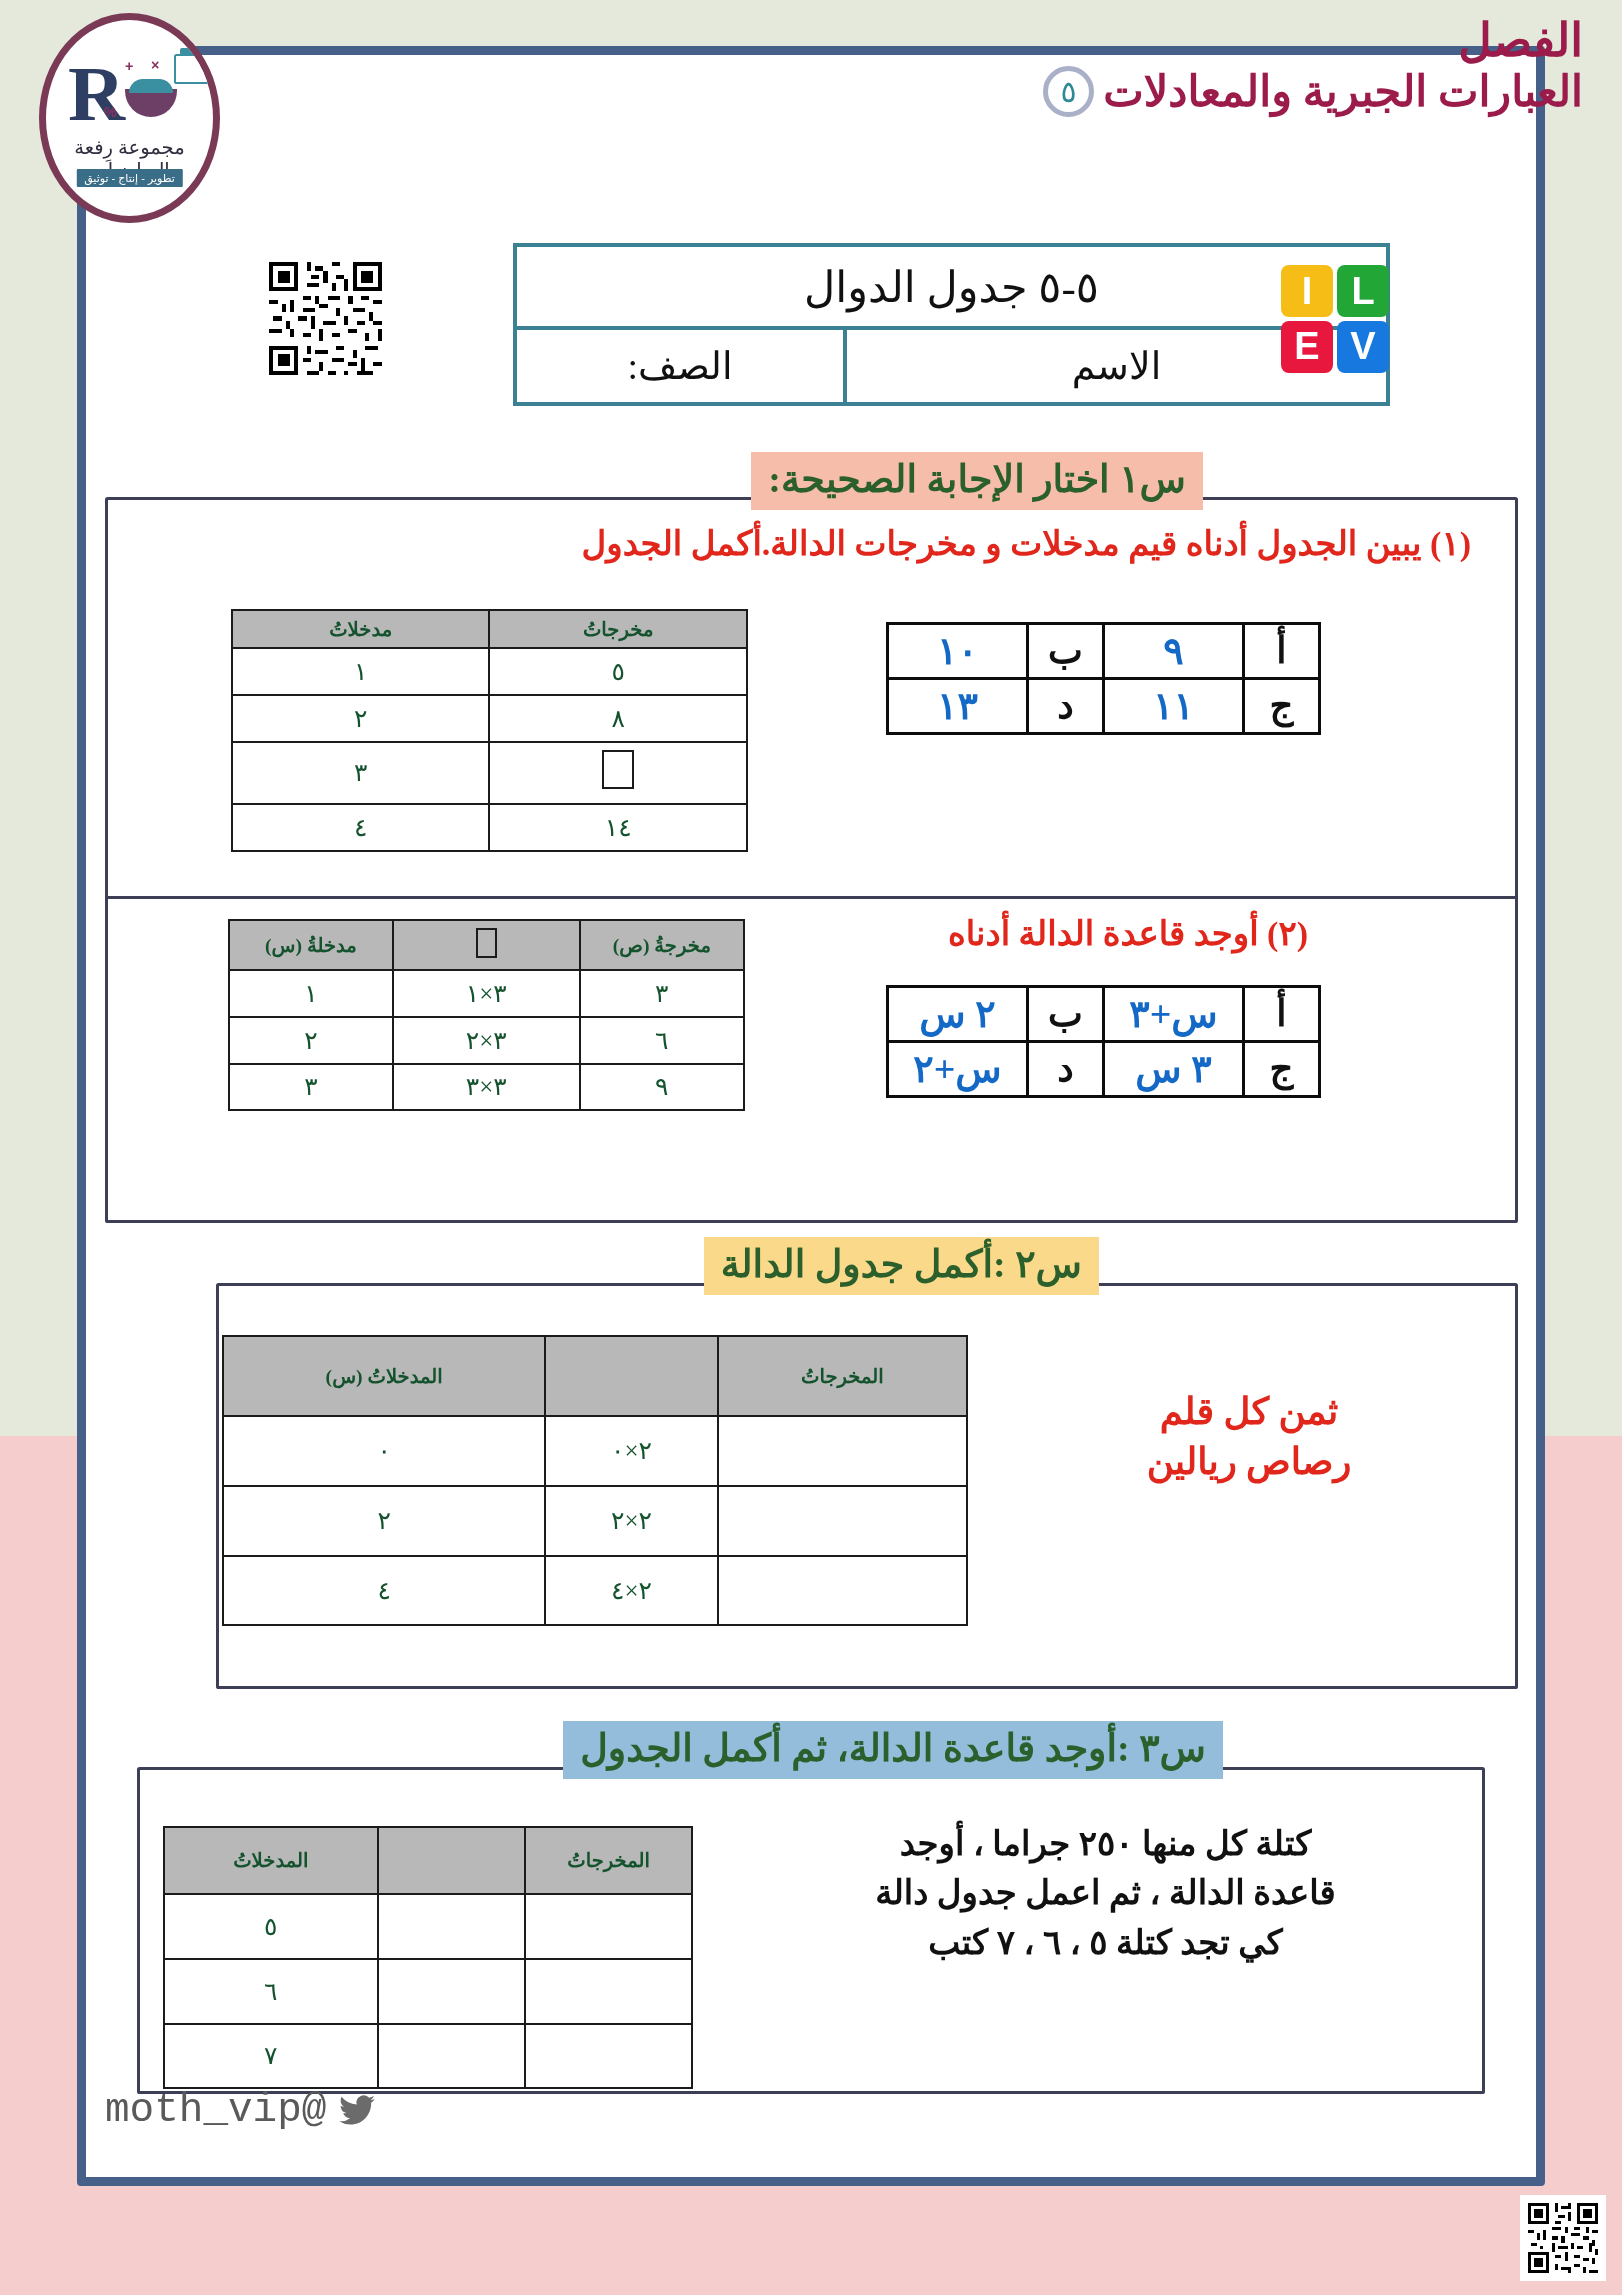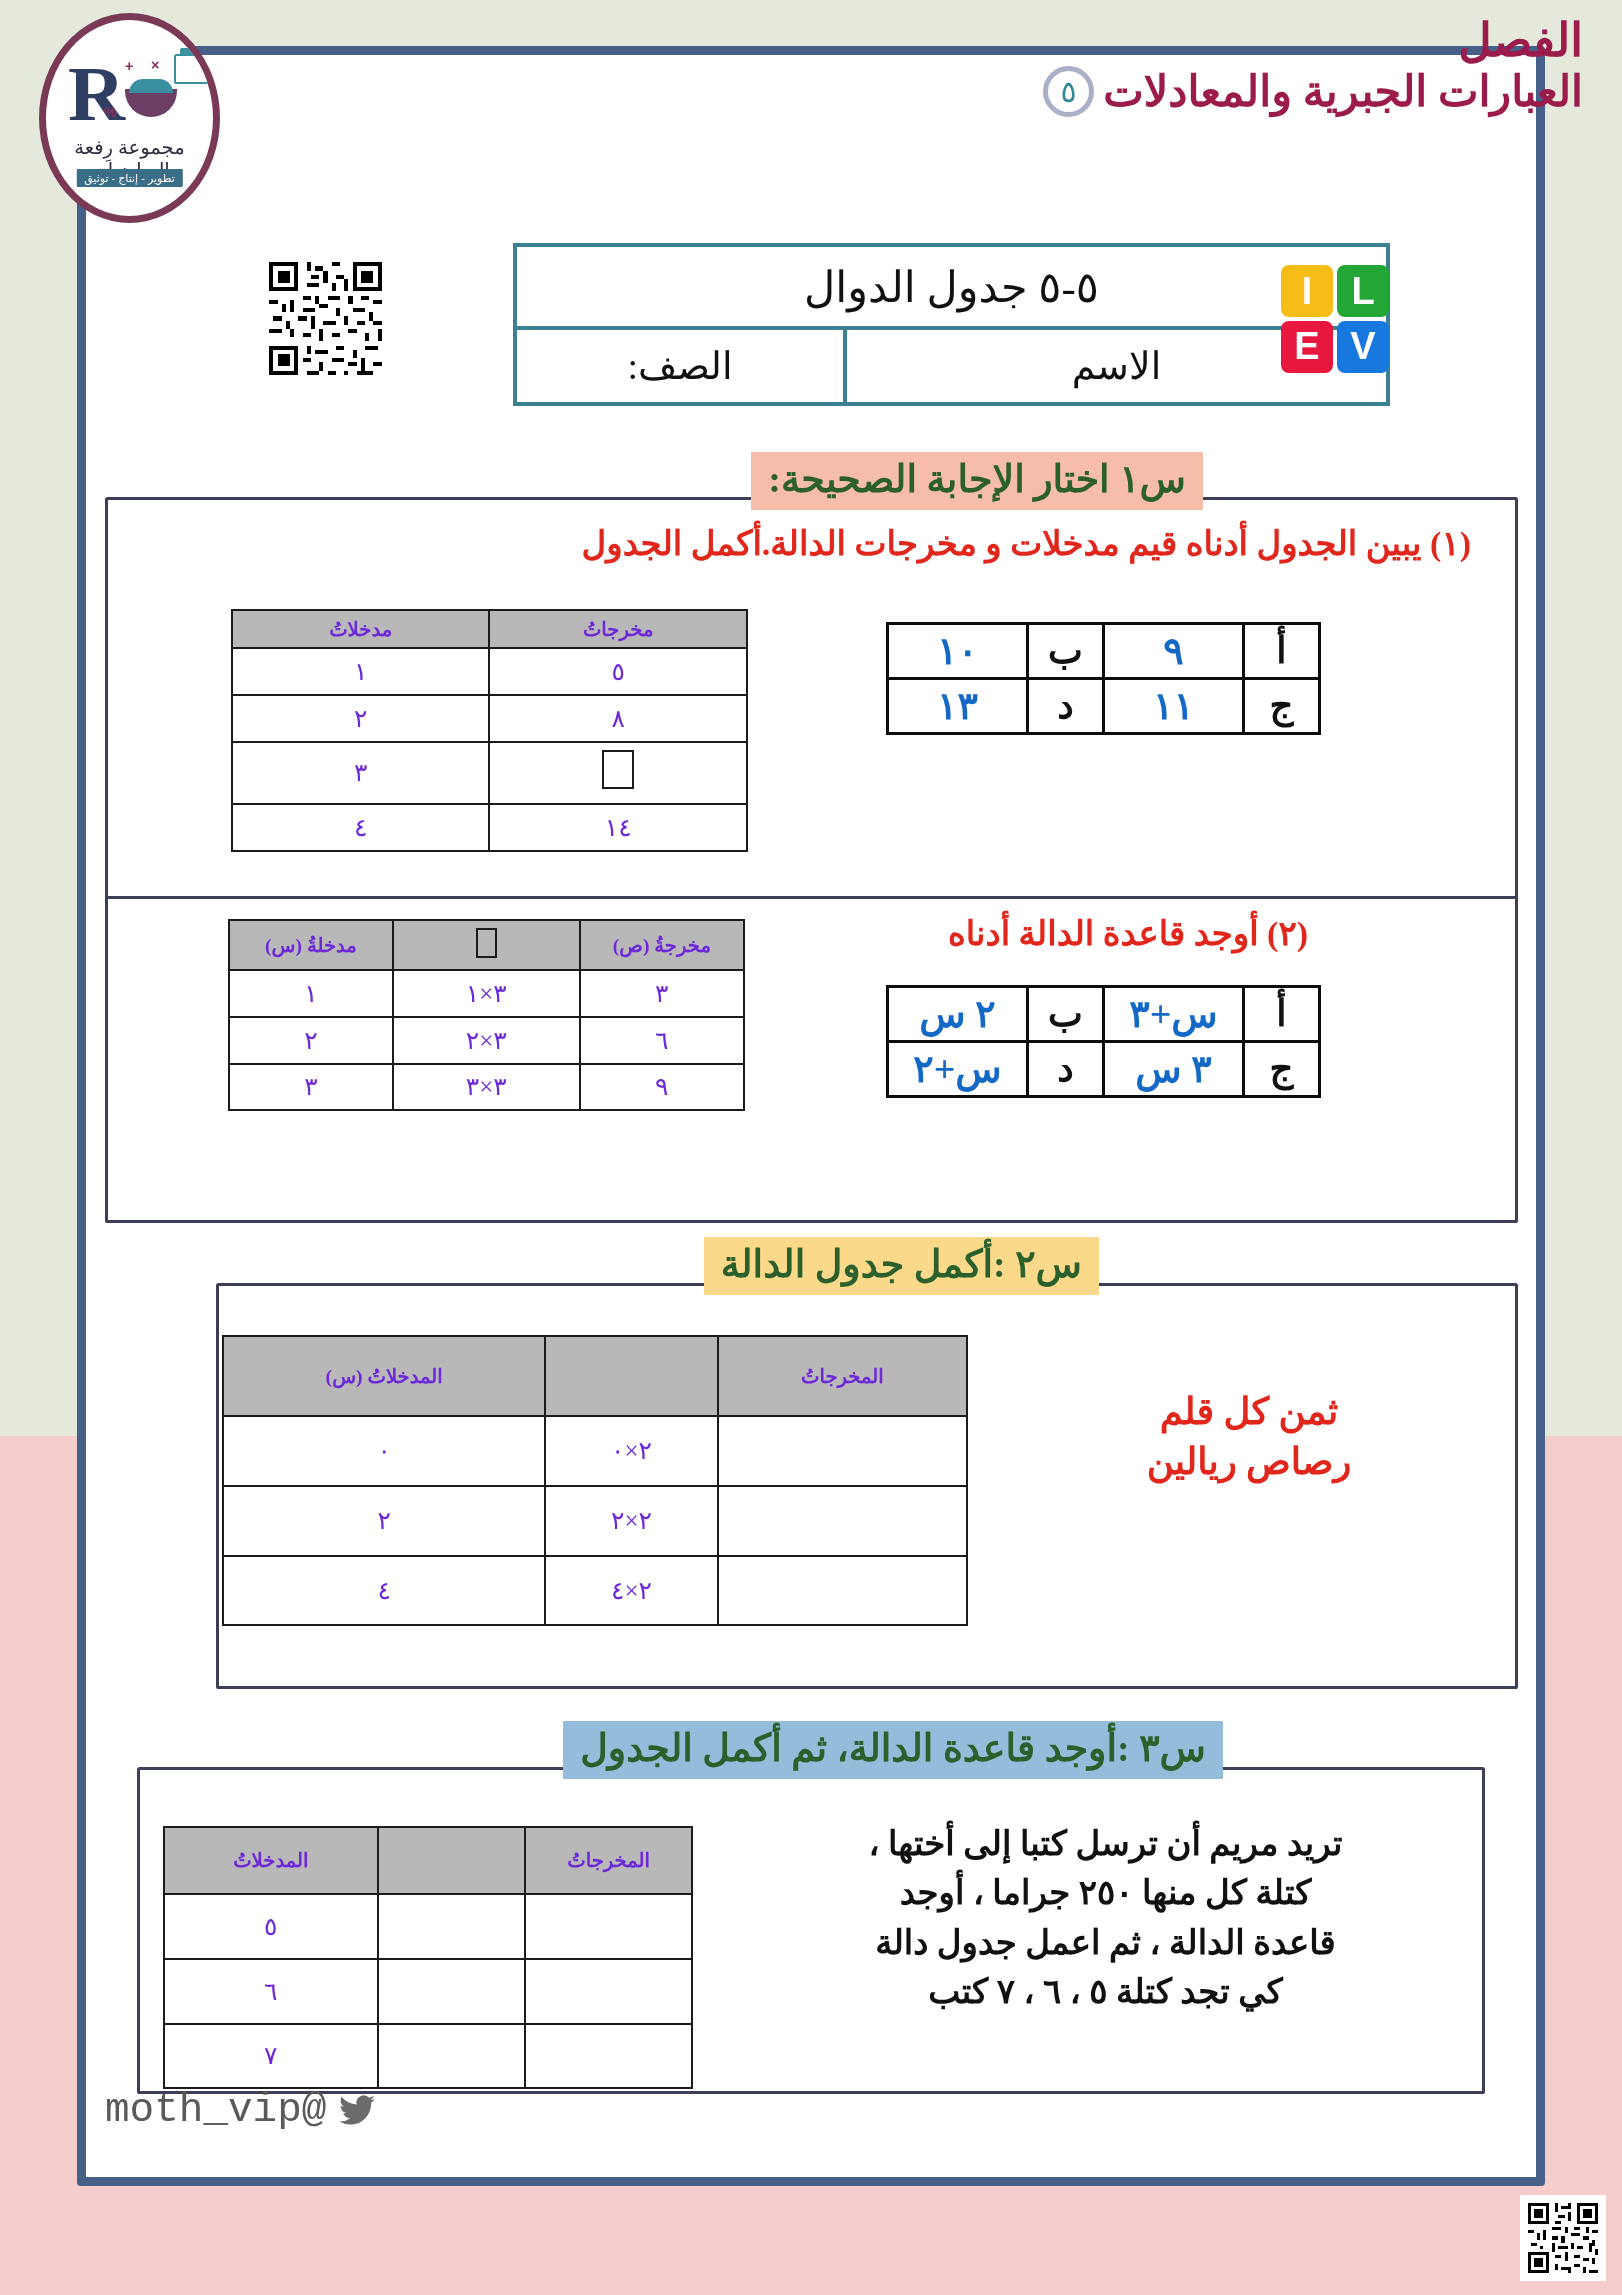"مدخلاتُ" table.dt th,table.dt td { color: #6d28d9 -> #14532d }
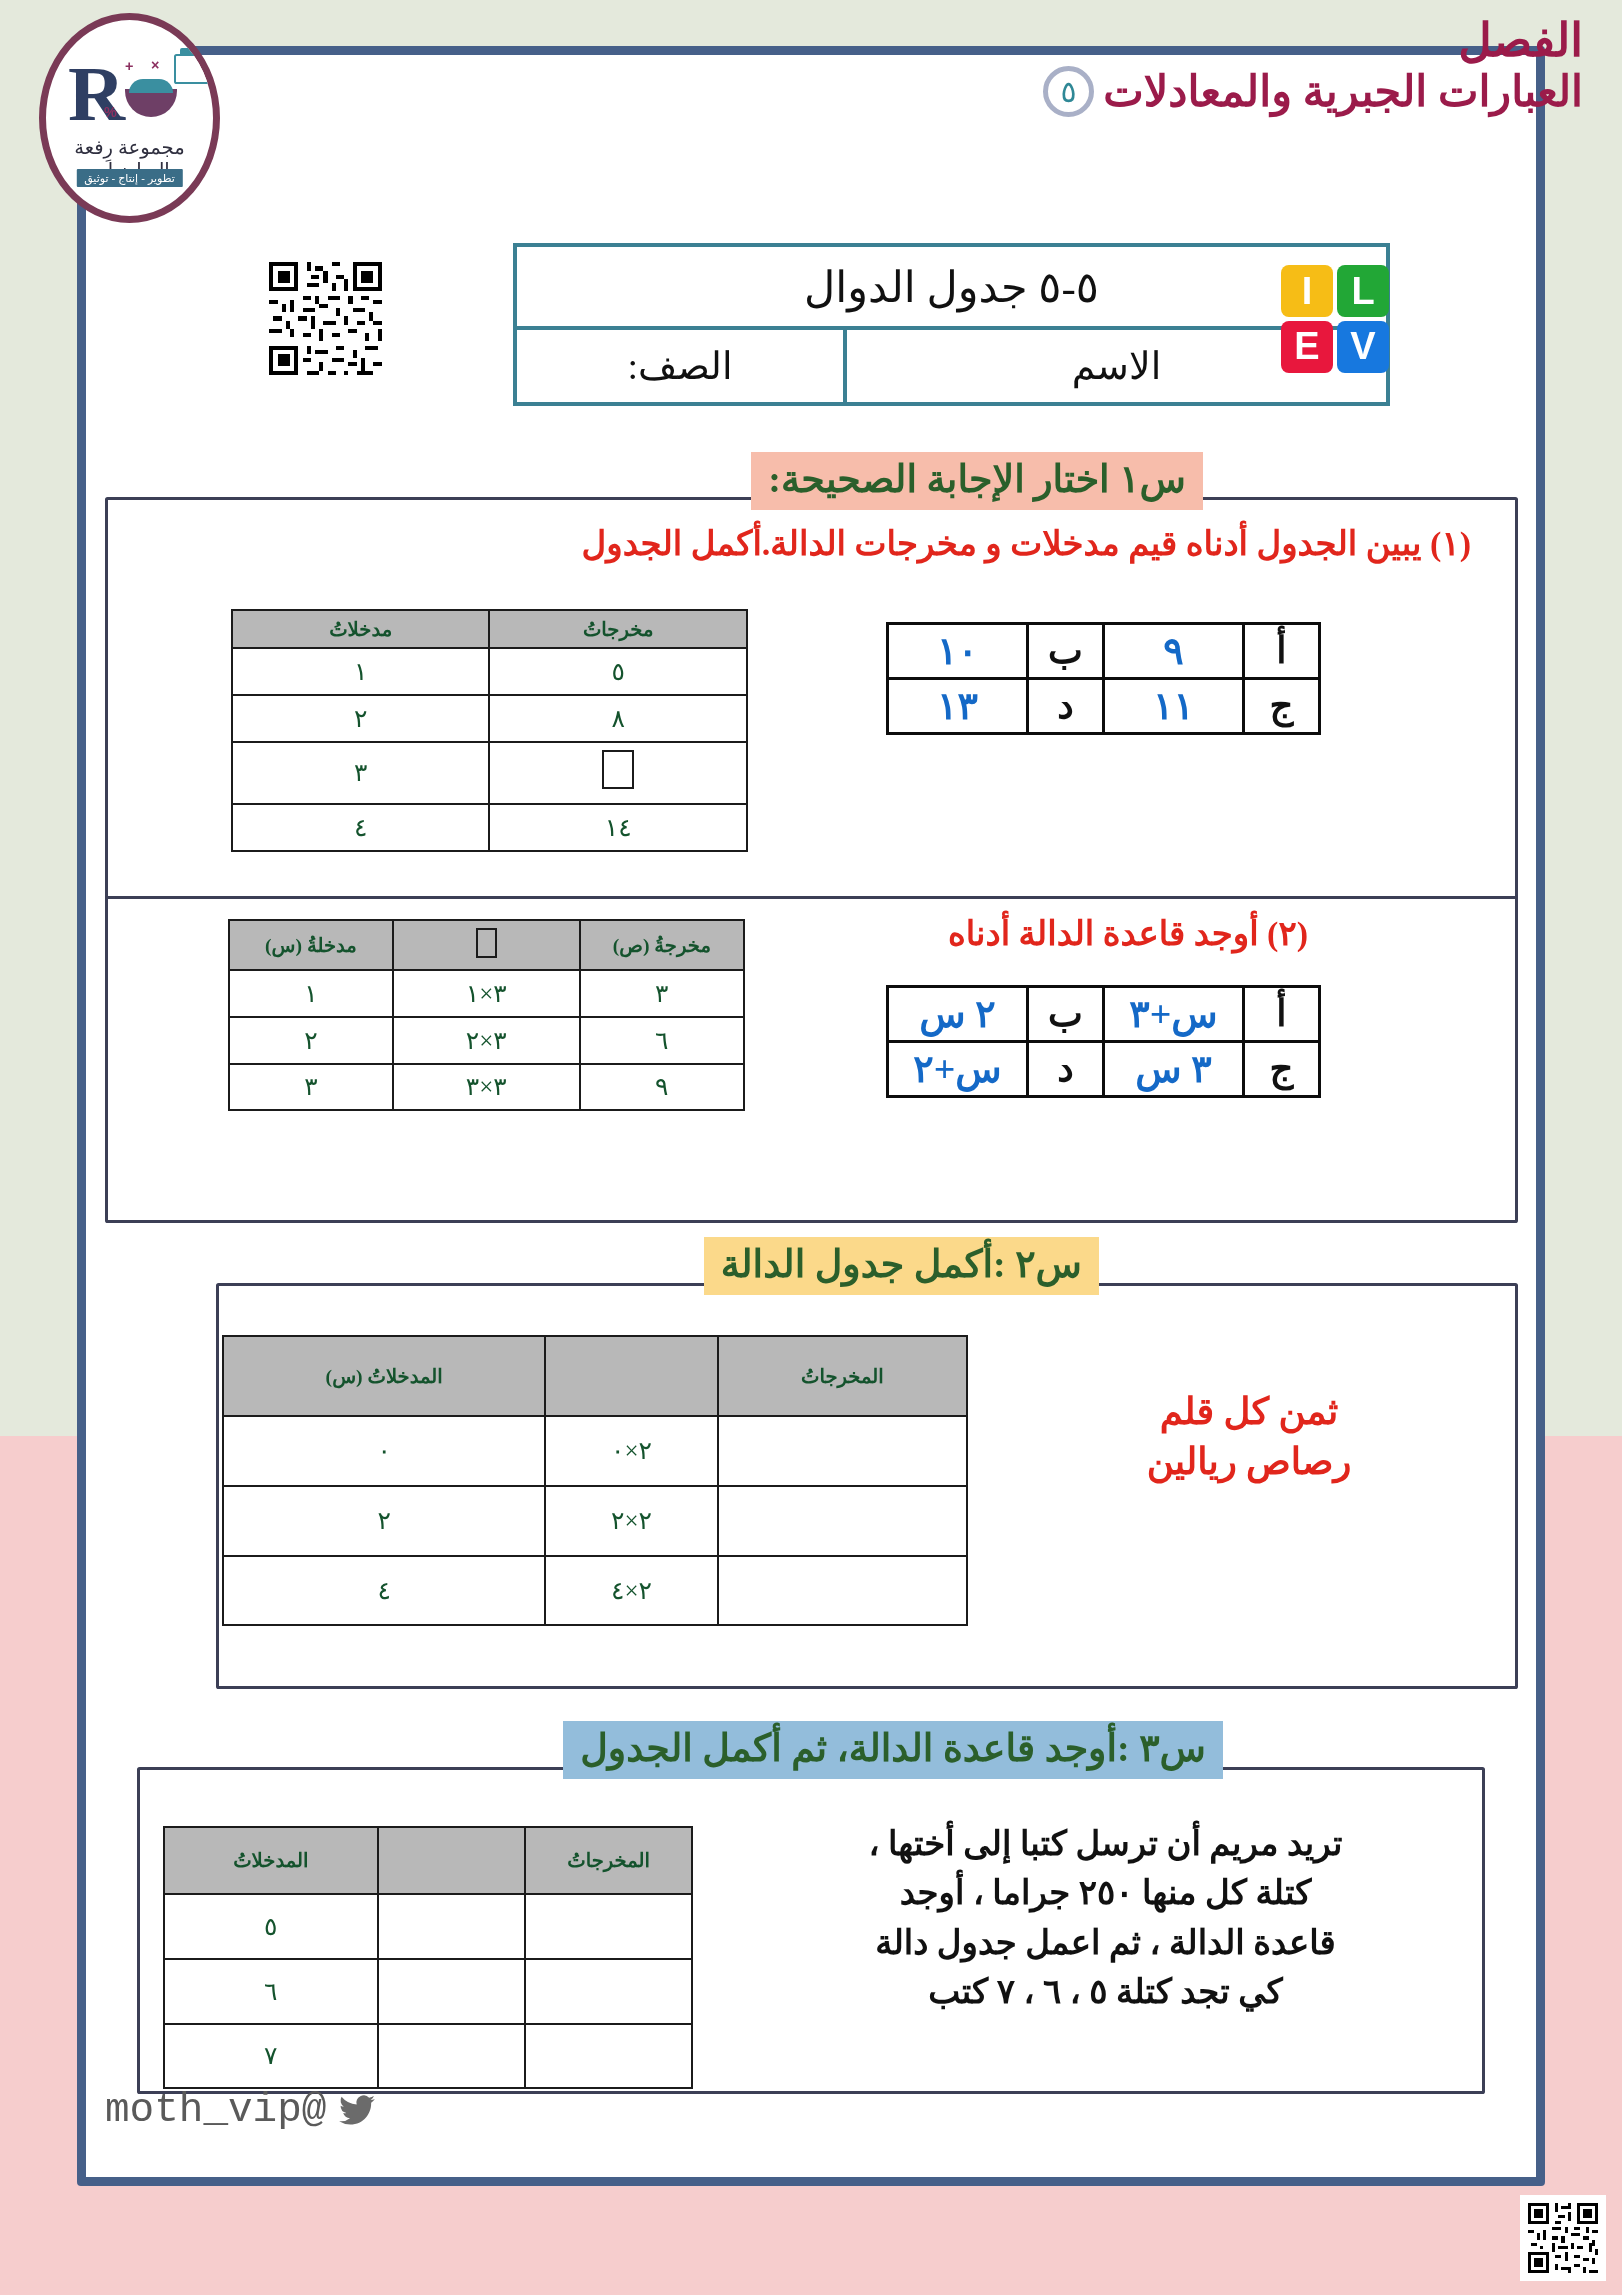"تريد مريم أن ترسل كتبا" div { html: <div>تريد مريم أن ترسل كتبا إلى أختها ،</div> -> none }
